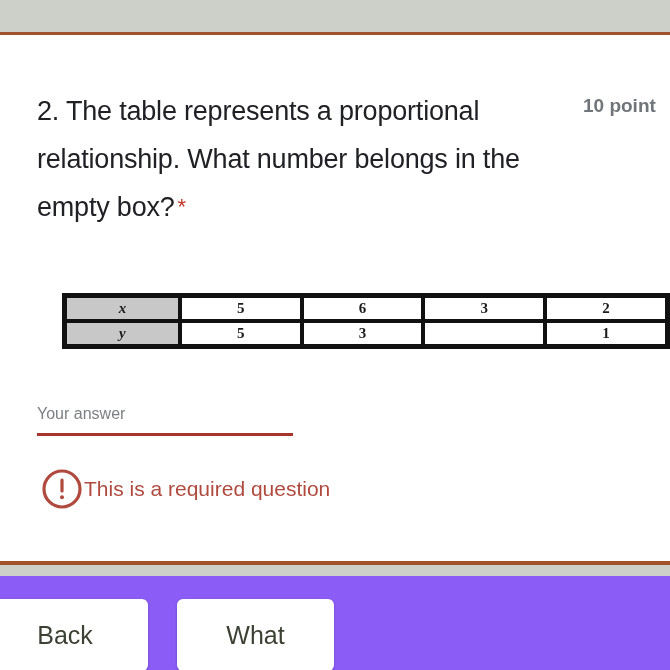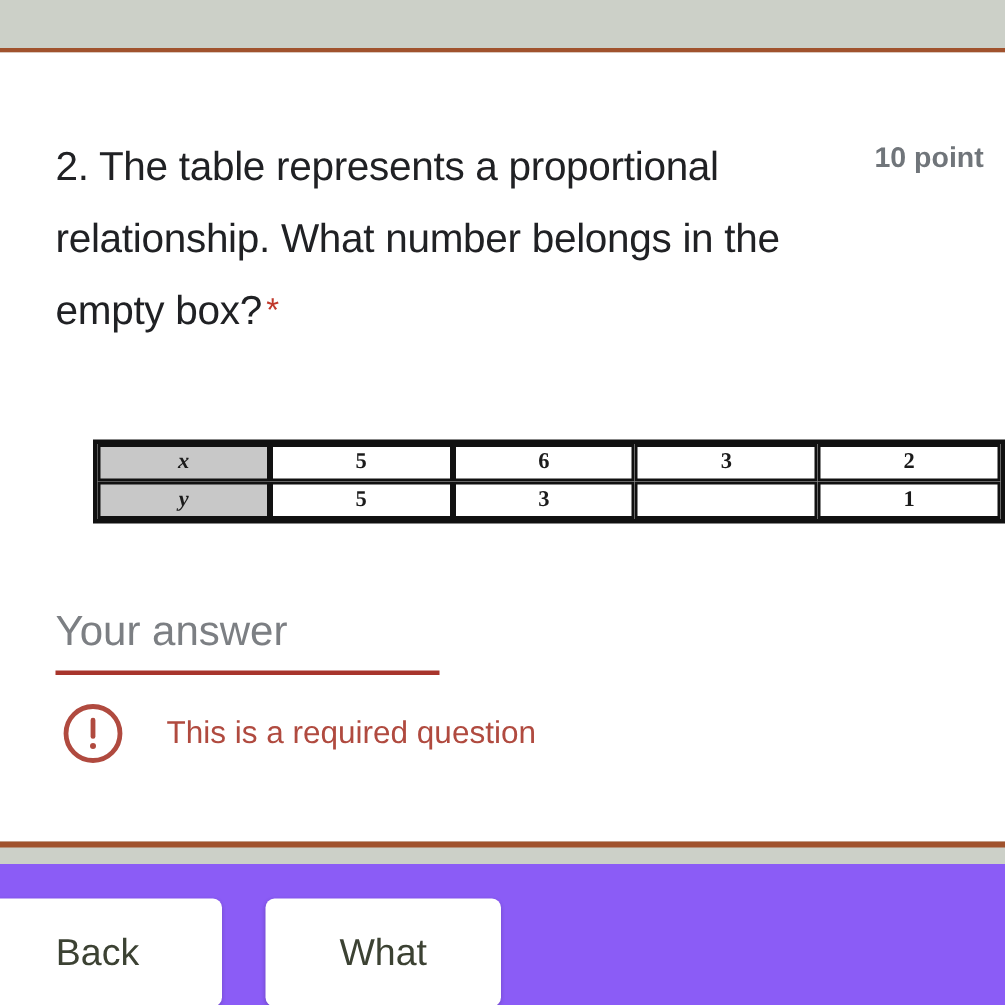"Your answer" .answer-input { font-size: 28px -> 16px }
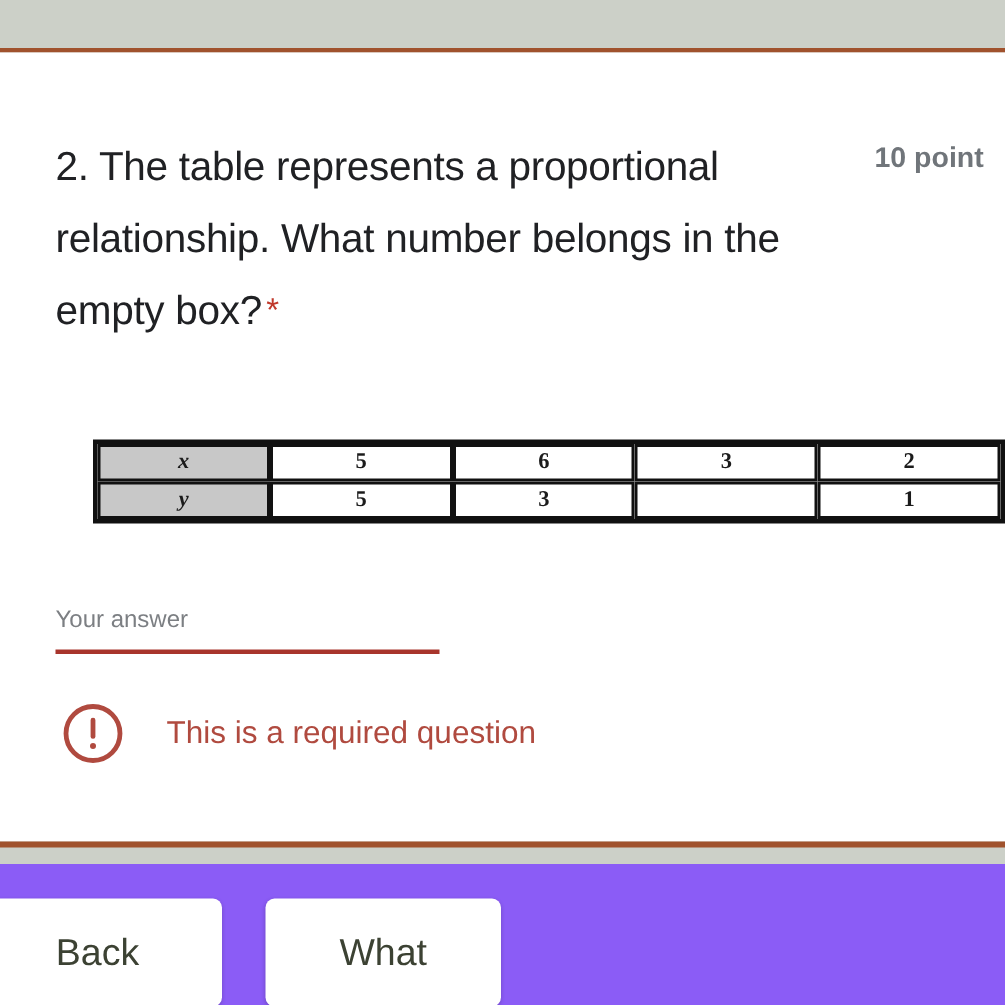"This is a required question" .error-text { margin-left: 27px -> none }
